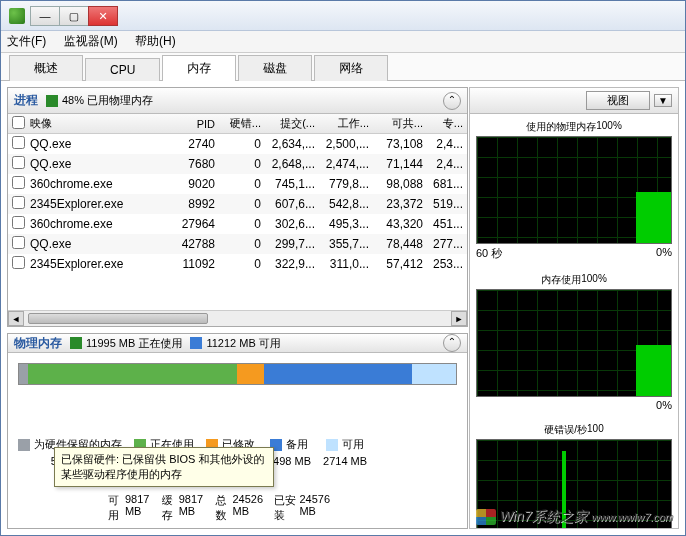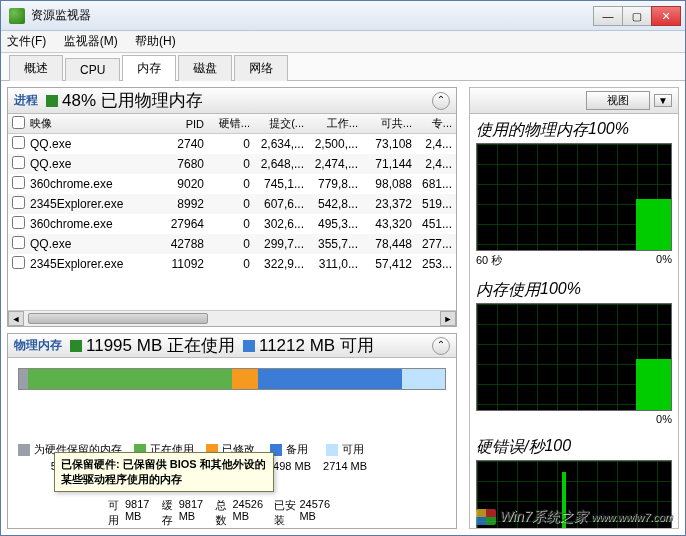"资源监视器" div.title { html: <div>资源监视器</div> -> none }
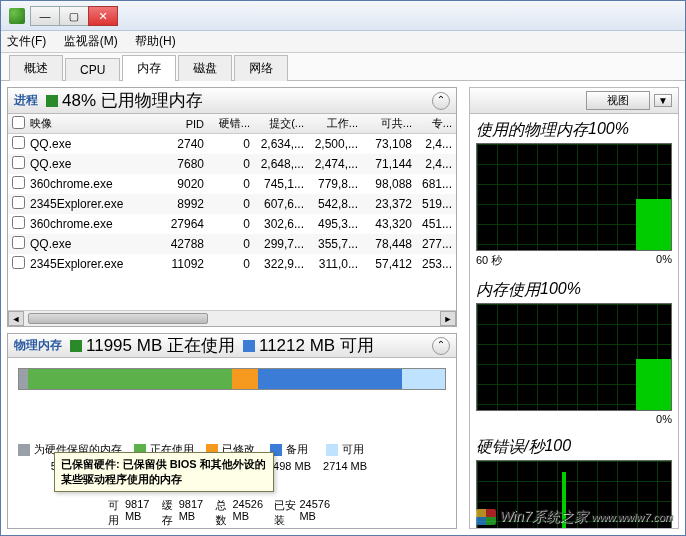"概述" .tab { padding: 4px 14px -> 4px 24px }
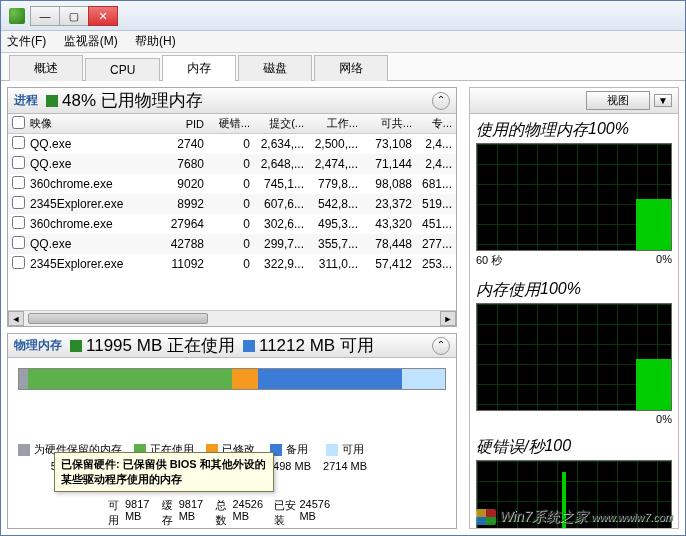"进程" .content { gap: 12px -> 1px }
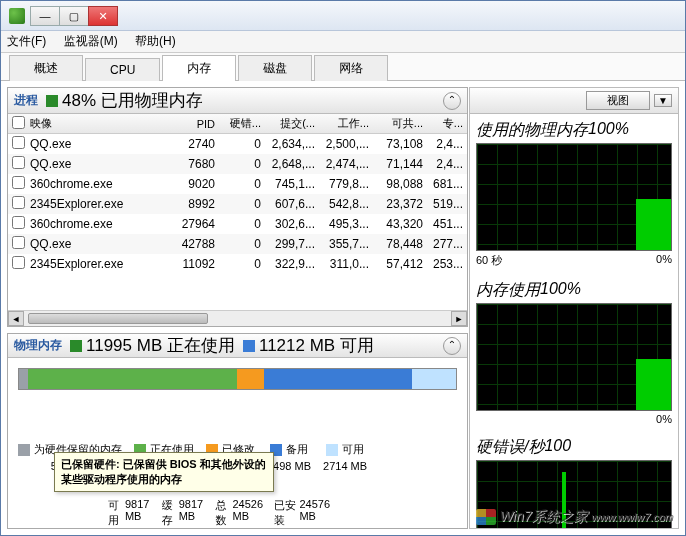"48% 已用物理内存" .panel-hdr .pmeta { font-size: 17px -> 11px }
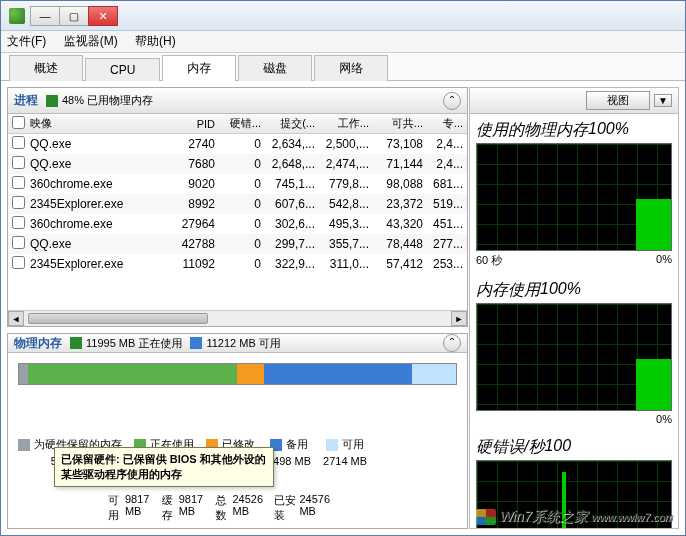"使用的物理内存" .graph .ghead { font-size: 16px -> 10px; font-style: italic -> none; justify-content: flex-start -> center }
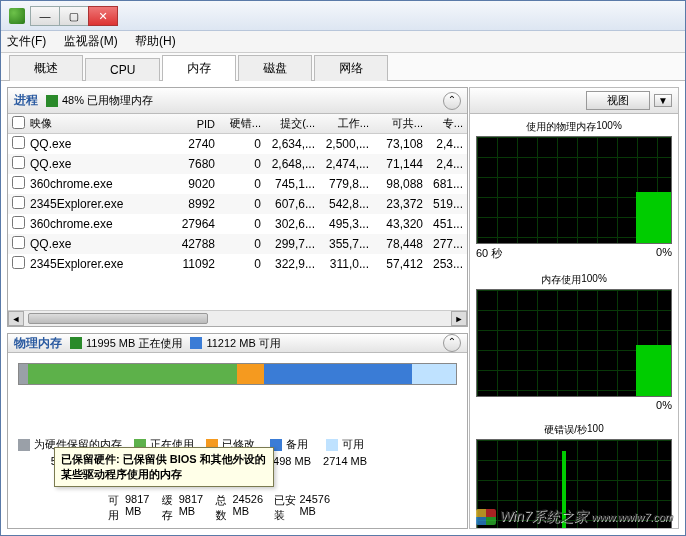"已保留硬件: 已保留供 BIOS 和其他外设的某些驱动程序使用的内存" .tooltip { font-weight: bold -> none }
